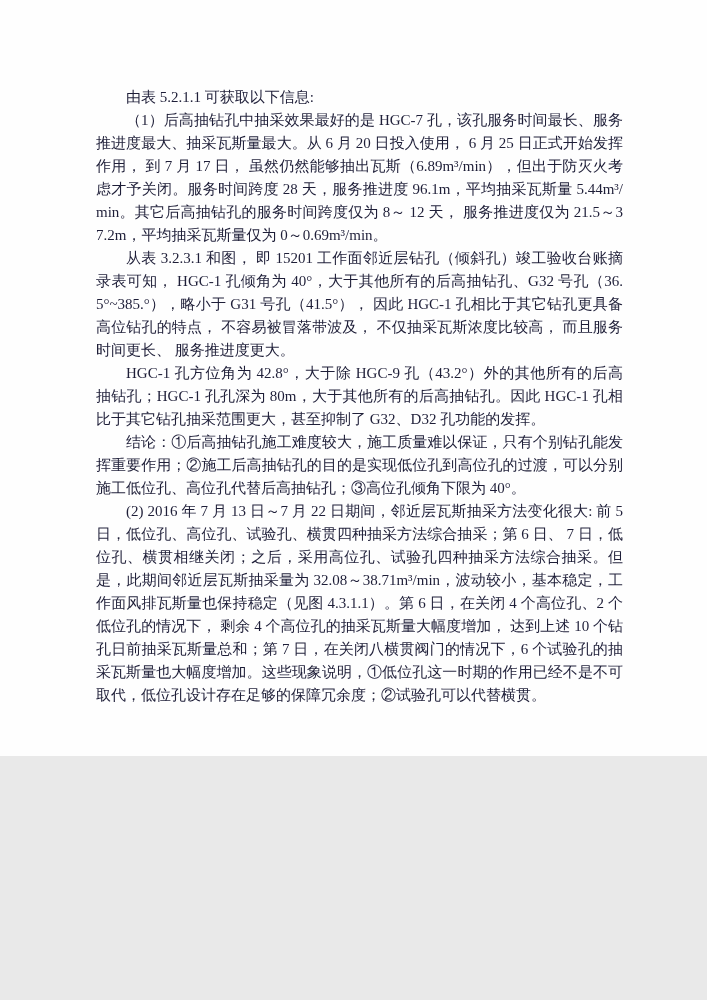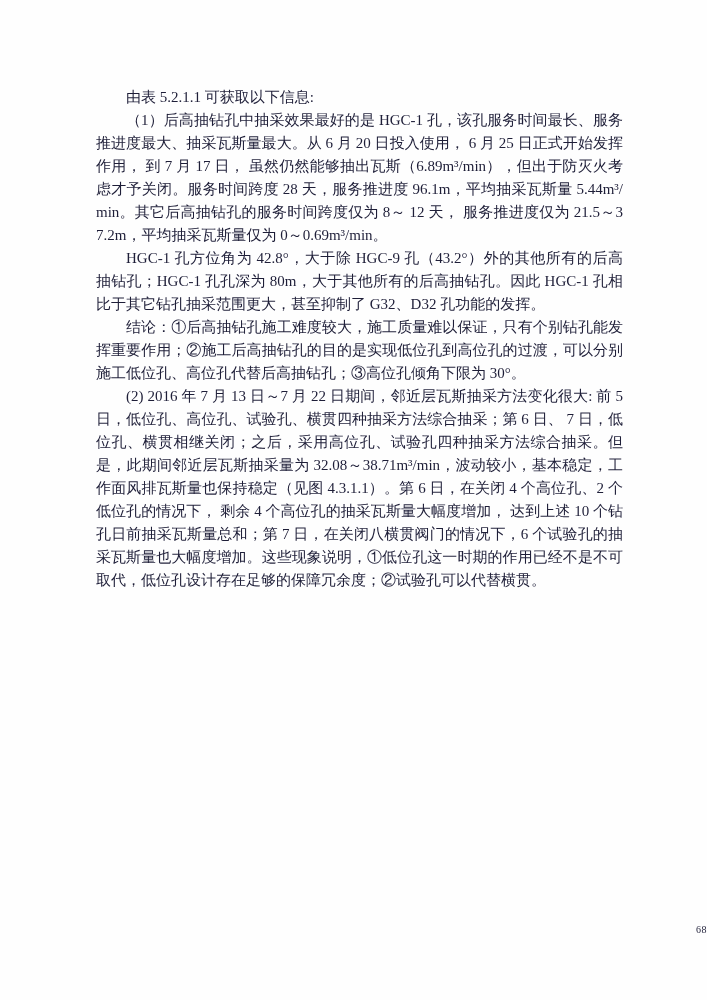"由表 5.2.1.1 可获取以下信息:" .page { height: 1000px -> 756px }
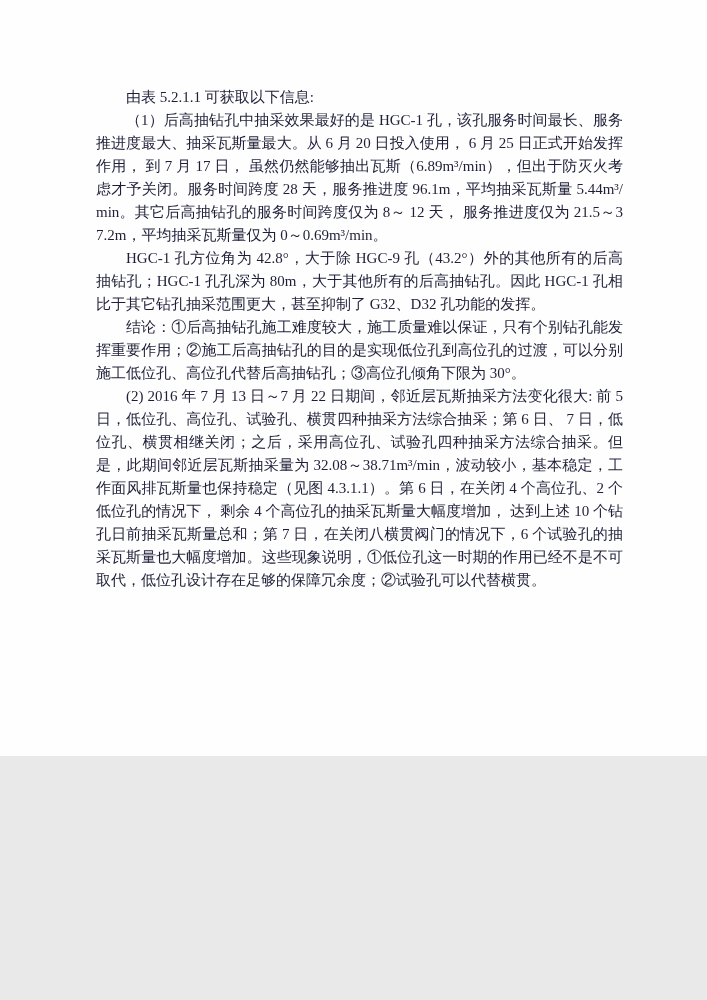"（1）后高抽钻孔中抽采效果最好的是 HGC-1" p.para { text: HGC-1 -> HGC-7 }
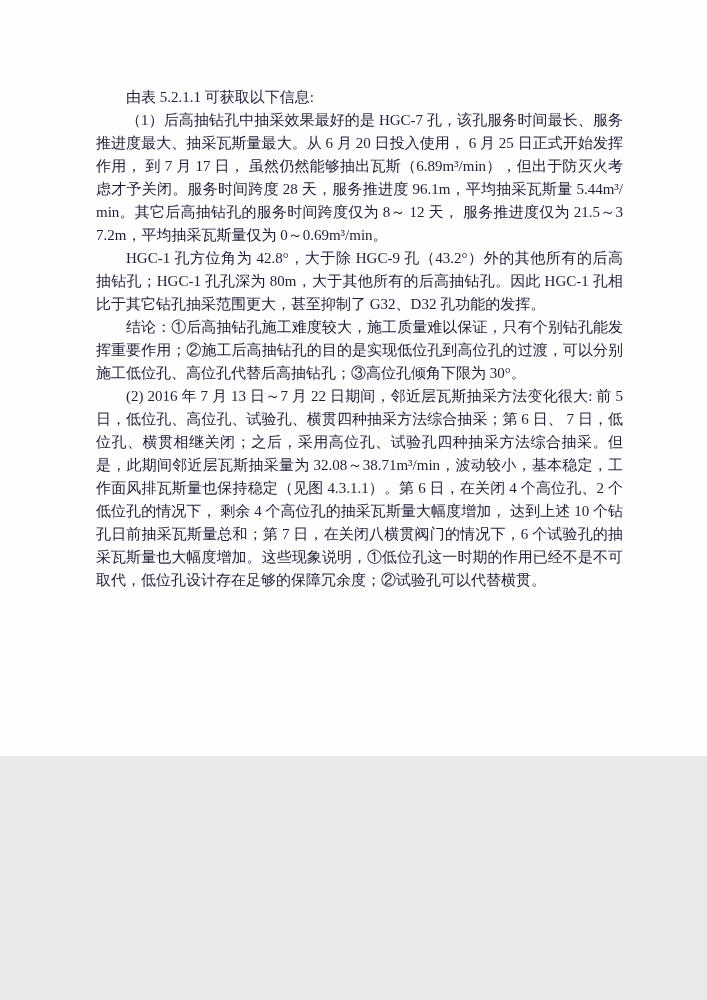"从表 3.2.3.1 和图， 即 15201" p.para { html: none -> <p>从表 3.2.3.1 和图， 即 15201 工作面邻近层钻孔（倾斜孔）竣工验收台账摘录表可知， HGC-1 孔倾角为 40°，大于其他所有的后高抽钻孔、G32 号孔（36.5°~385.°），略小于 G31 号孔（41.5°）， 因此 HGC-1 孔相比于其它钻孔更具备高位钻孔的特点， 不容易被冒落带波及， 不仅抽采瓦斯浓度比较高， 而且服务时间更长、 服务推进度更大。</p> }
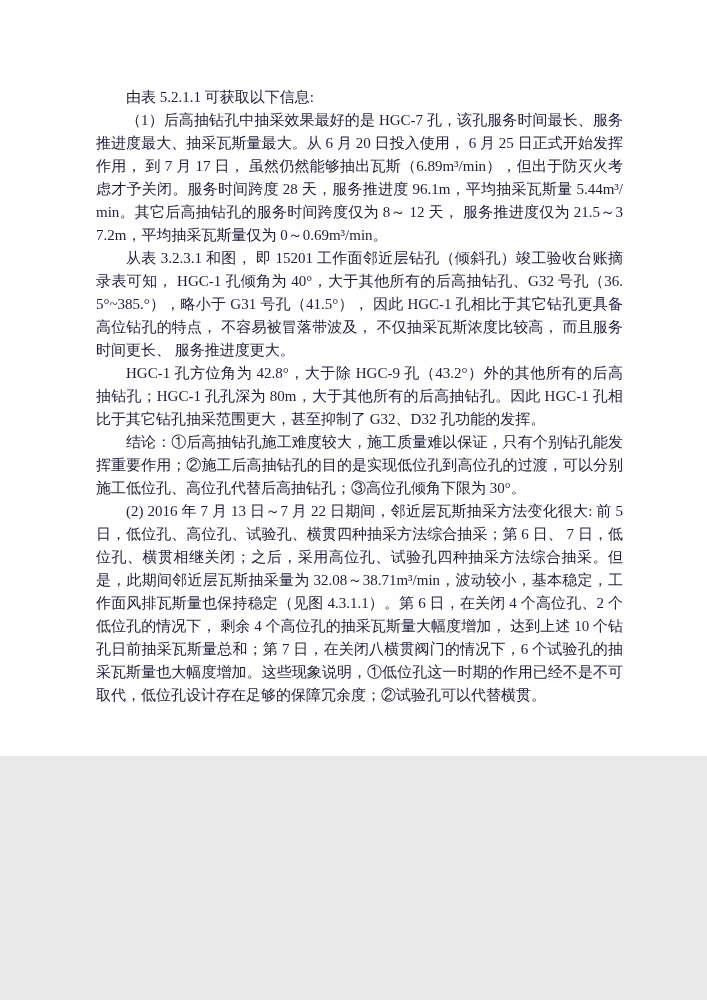"结论：①后高抽钻孔施工难度较大，施工质量难以保证，只有个别钻孔能发挥重要作用；②" p.para { text: 30 -> 40 }
